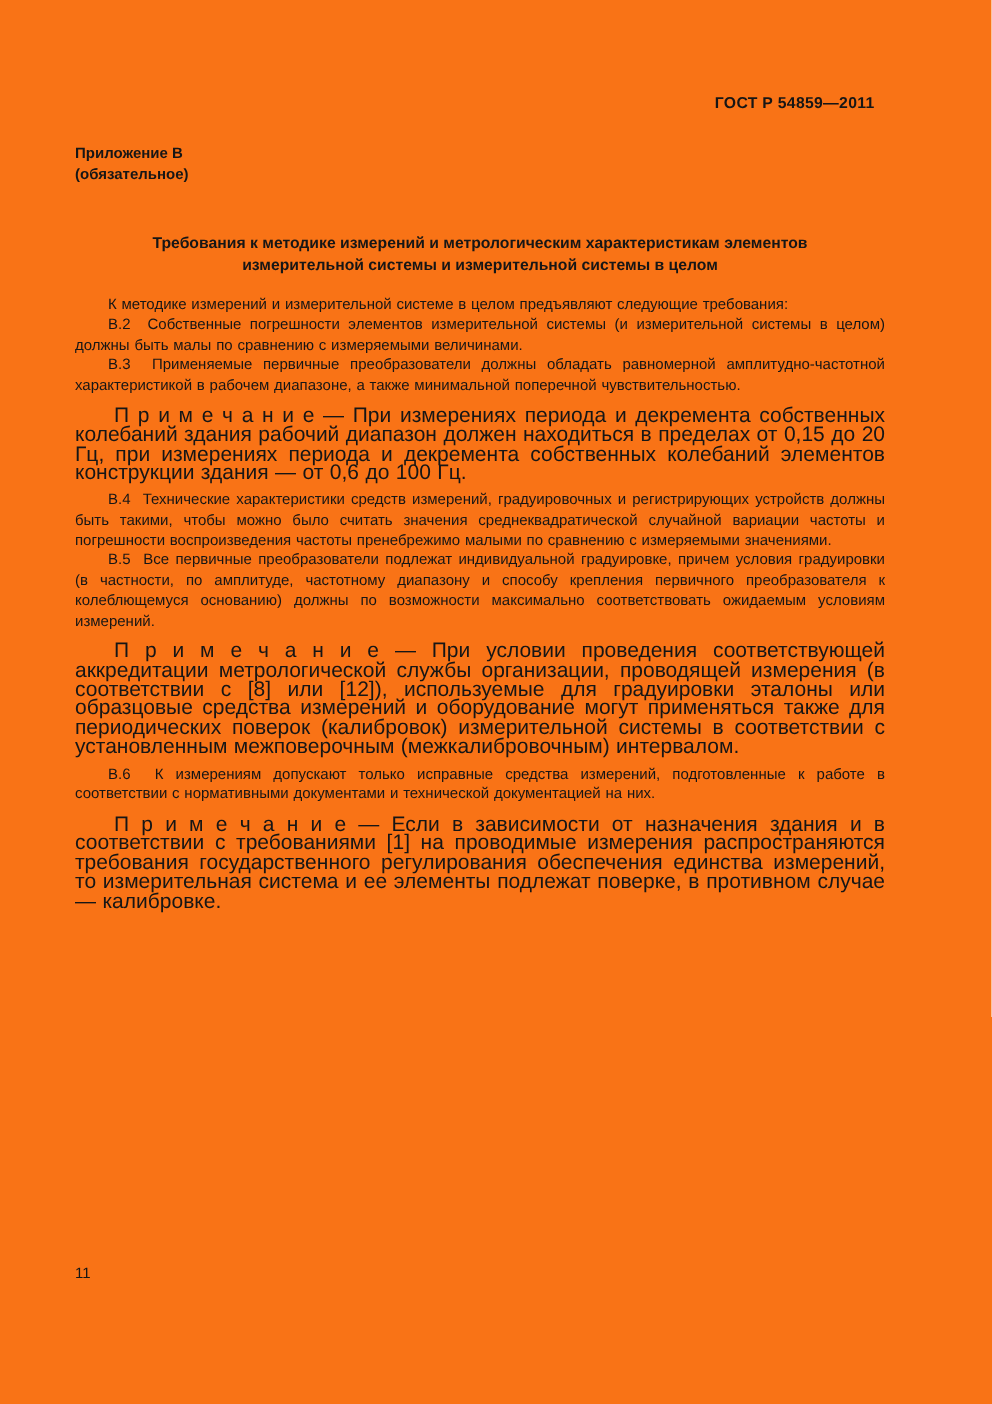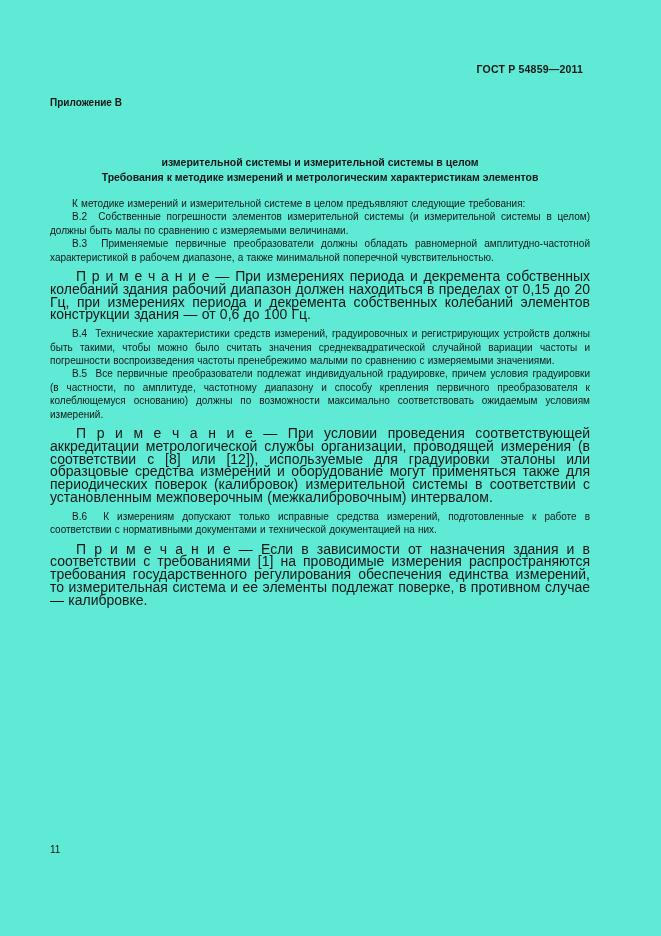"ГОСТ Р 54859—2011" .page { background: #5eead4 -> #f97316 }
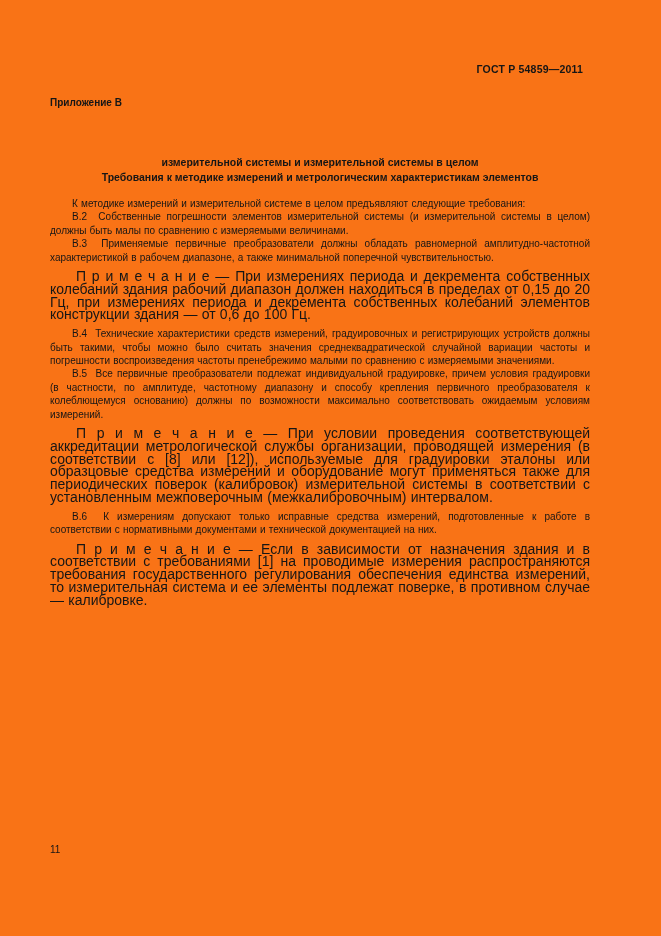"(обязательное)" div { html: none -> <div>(обязательное)</div> }
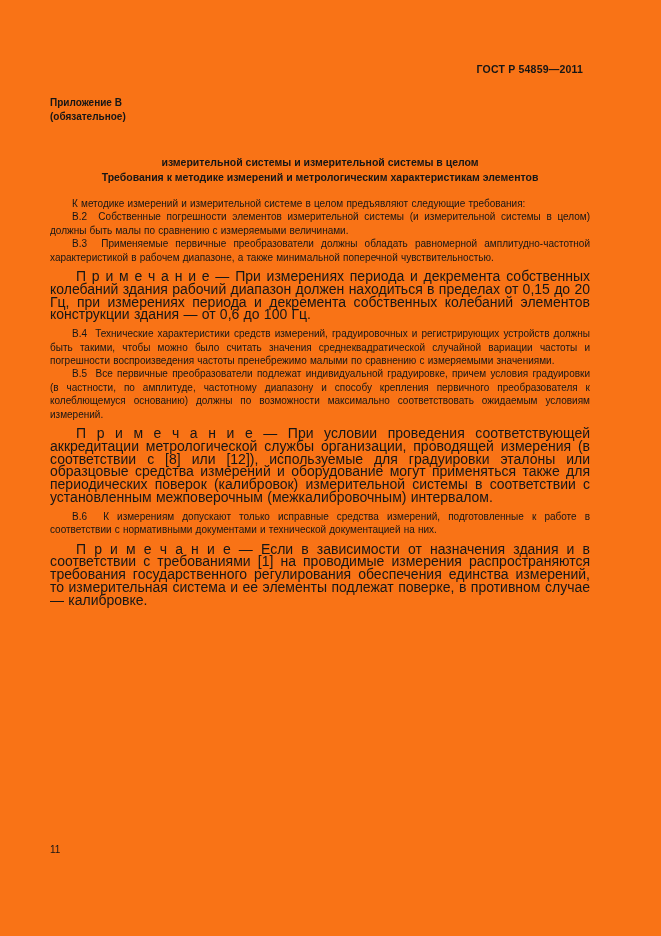"измерительной системы и измерительной" div { order: before "Требования к методике измерений и" -> after "Требования к методике измерений и" }
